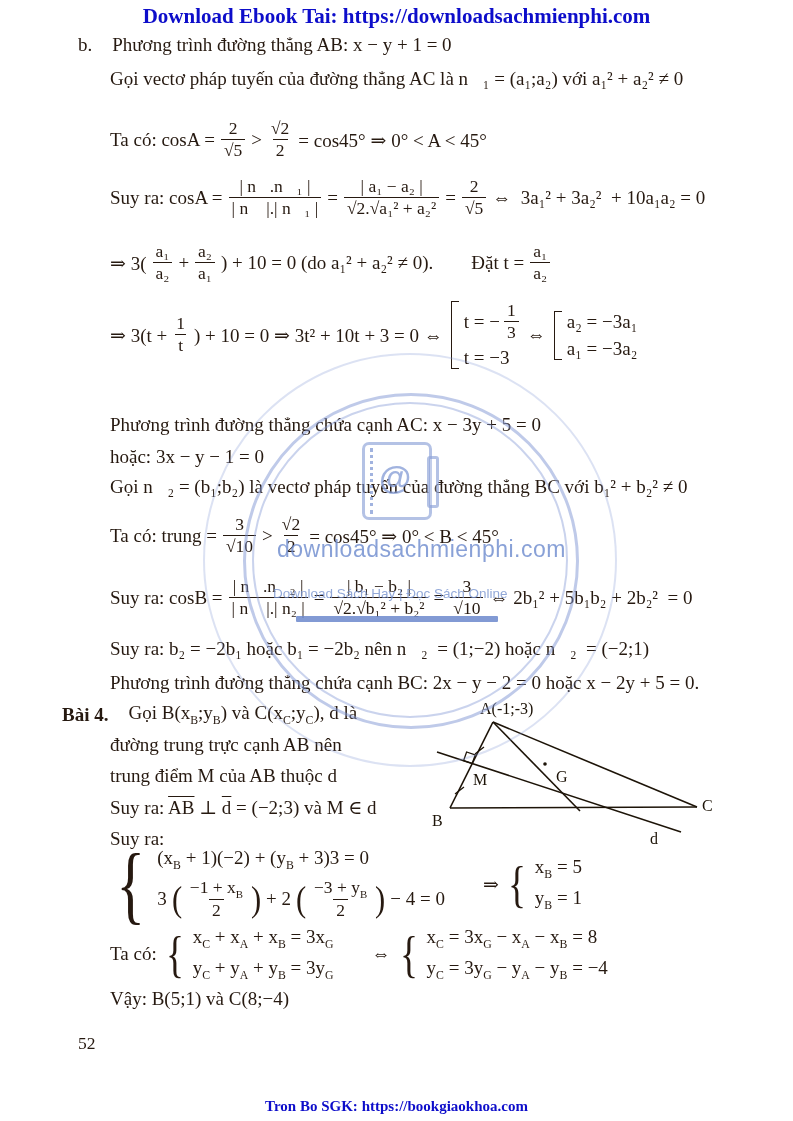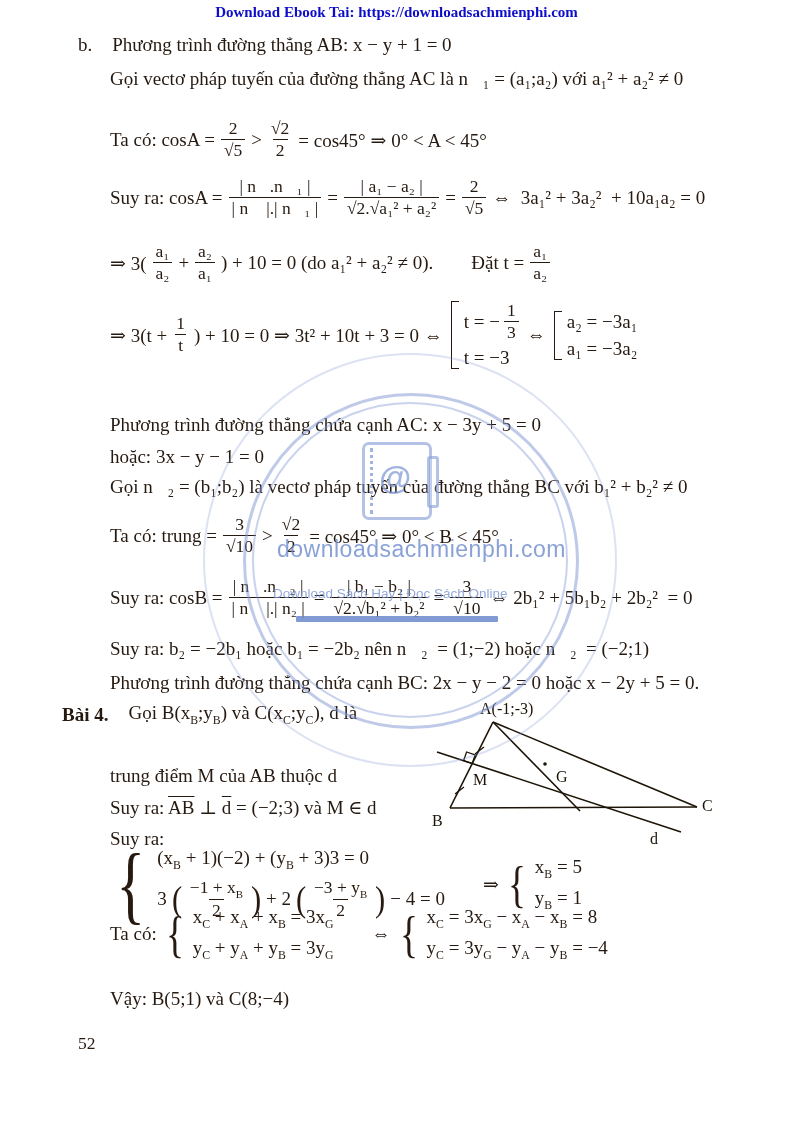"Download Ebook Tai:" .header { font-size: 15px -> 21px }
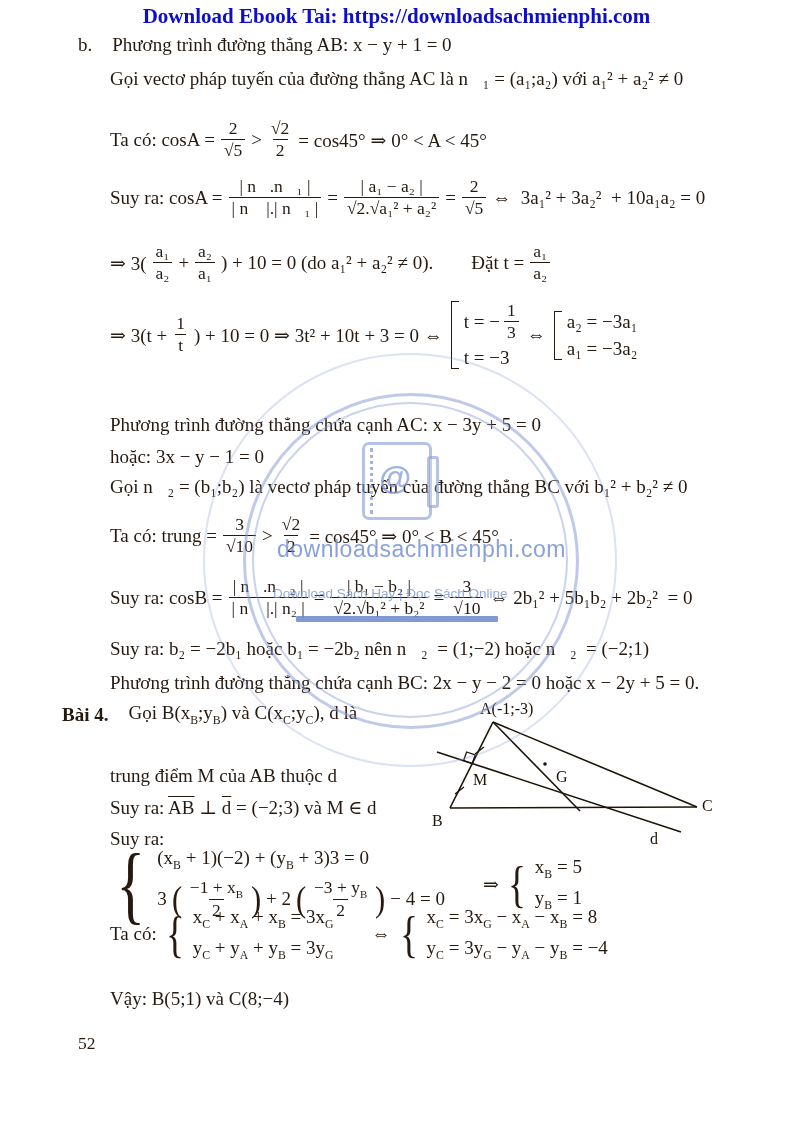"đường trung trực cạnh AB" div.mline { html: none -> <div><span>đường trung trực cạnh AB nên</span></div> }
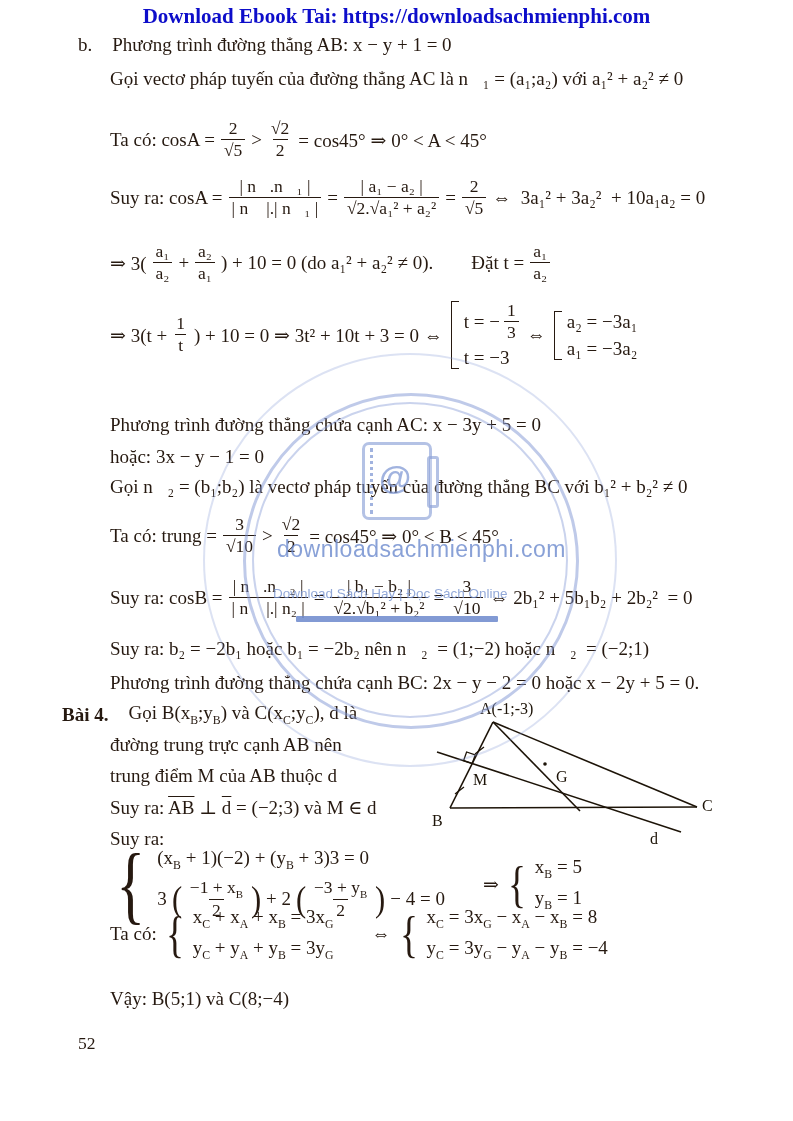"Ta có:" div.mline { top: 902px -> 922px }
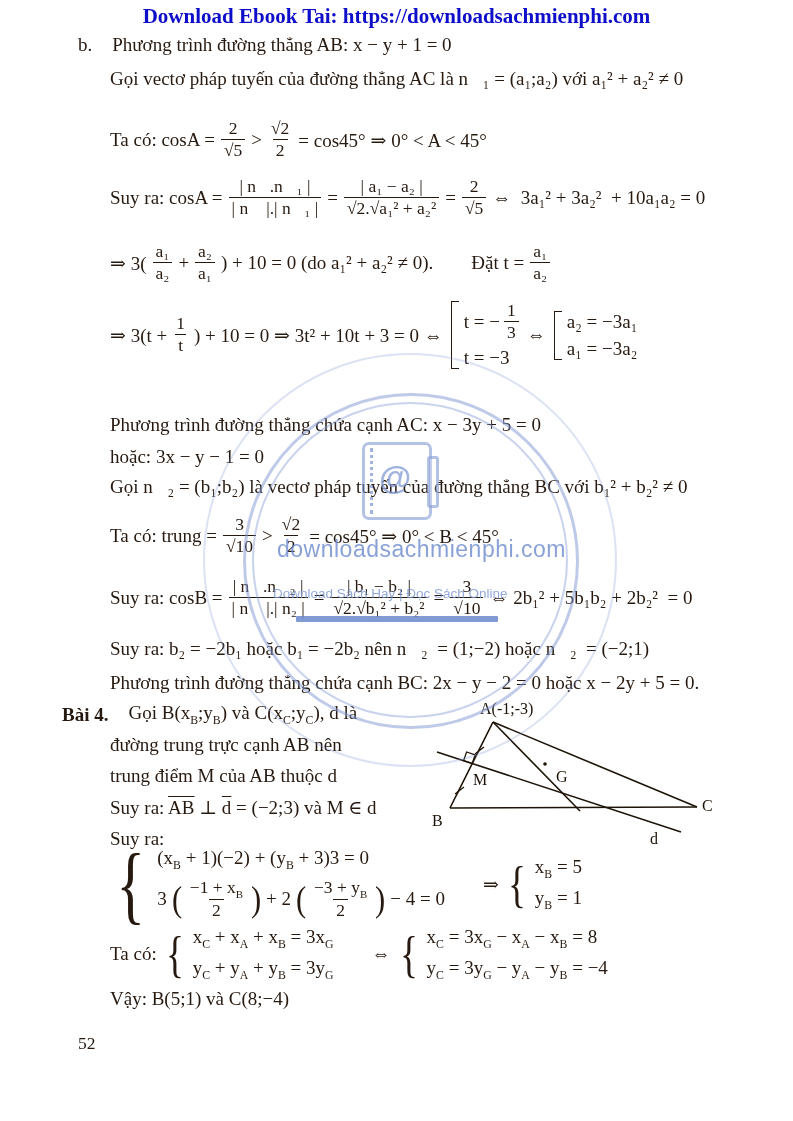"Tron Bo SGK: https://bookgiaokhoa.com" div.footer { html: none -> <div> <span>Tron Bo SGK:</span> <span>https://bookgiaokhoa.com</span> </div> }
